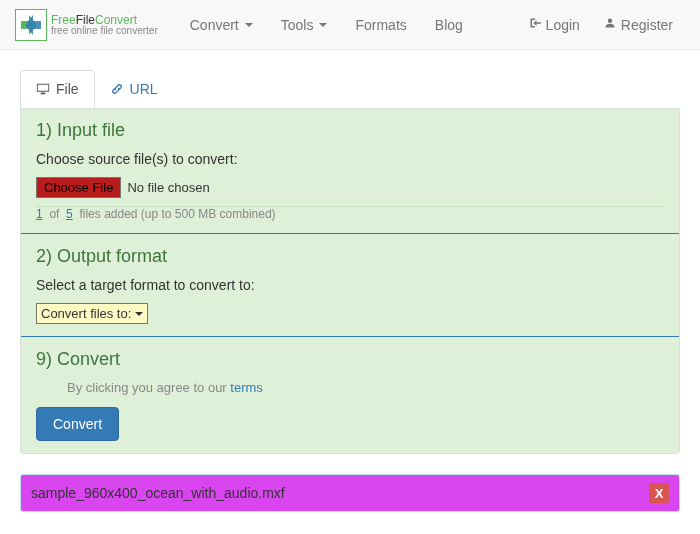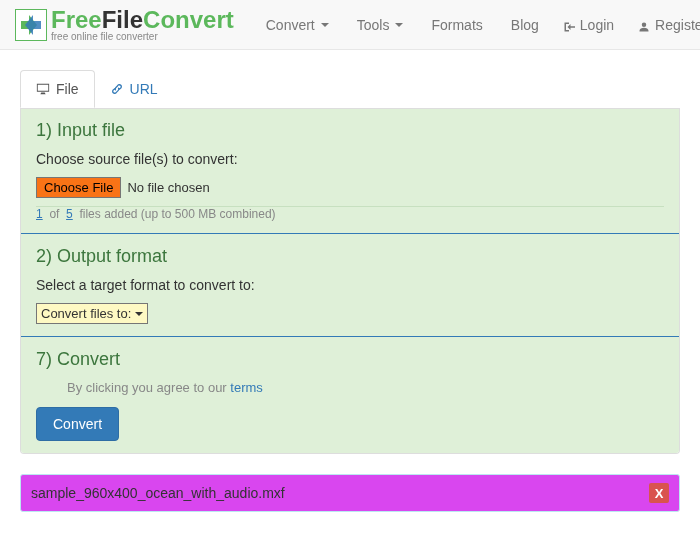"FreeFileConvert" .logo-main { font-size: 24px -> 12px; font-weight: bold -> normal }
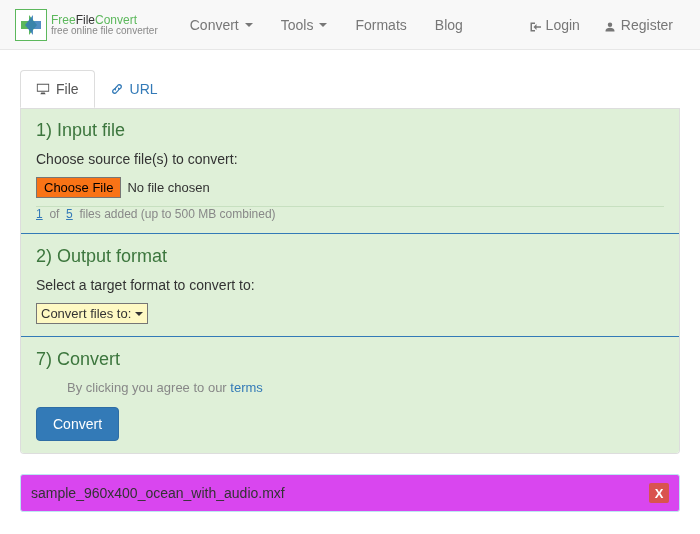"Login" .nav-right .nav-item { align-items: flex-end -> flex-start }
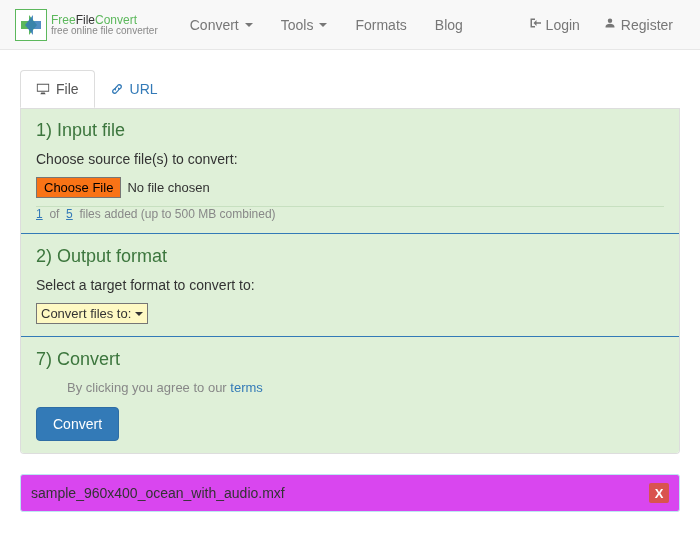"Choose File" .choose-btn { background: #f97316 -> #b91c1c }
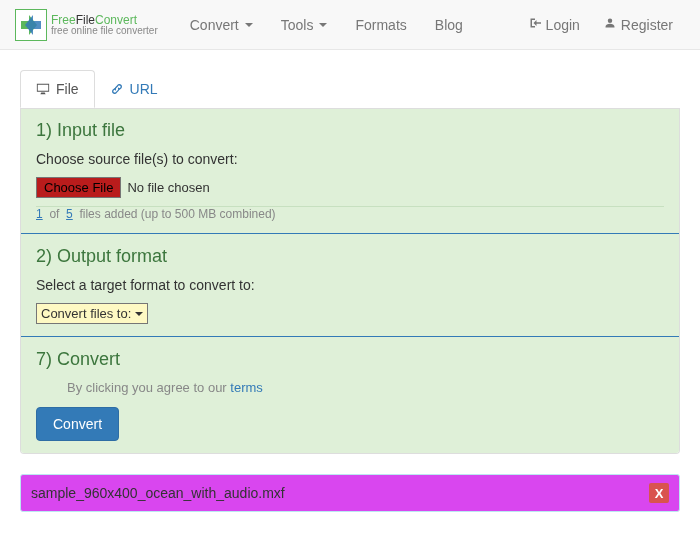"7) Convert" h3 { text: 7 -> 9 }
